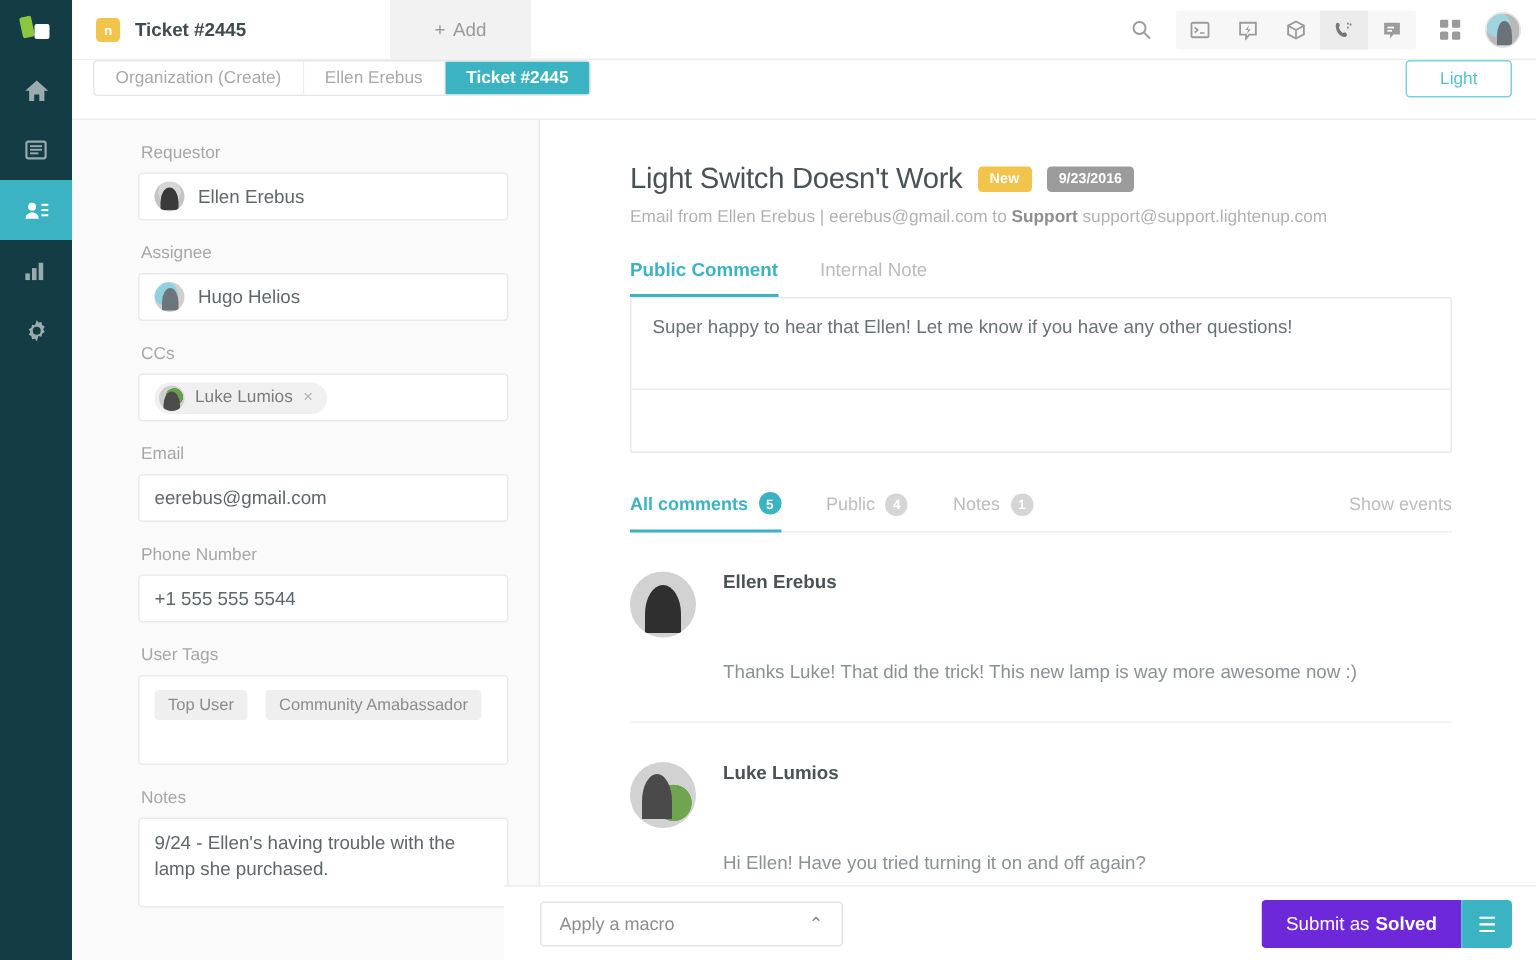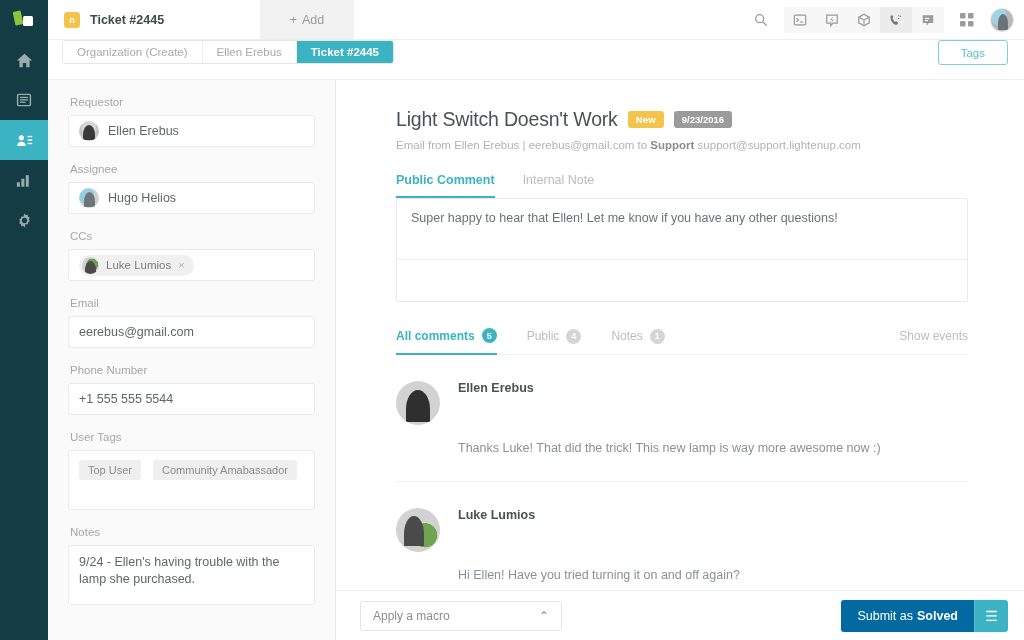"Tags" div.apps-btn { text: Tags -> Light }
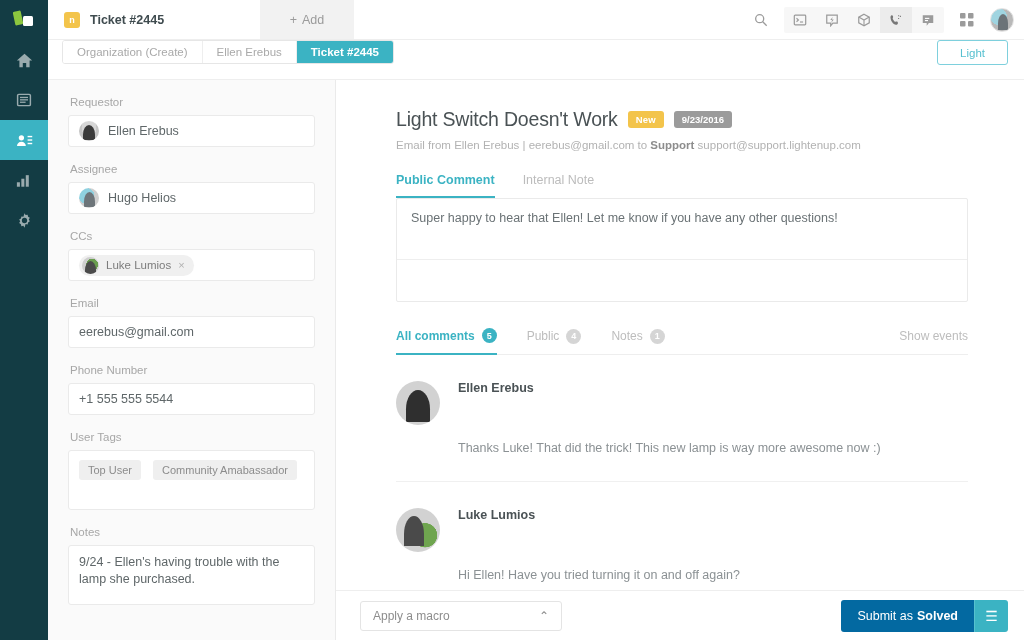"Requestor" .body { padding-left: none -> 24px }
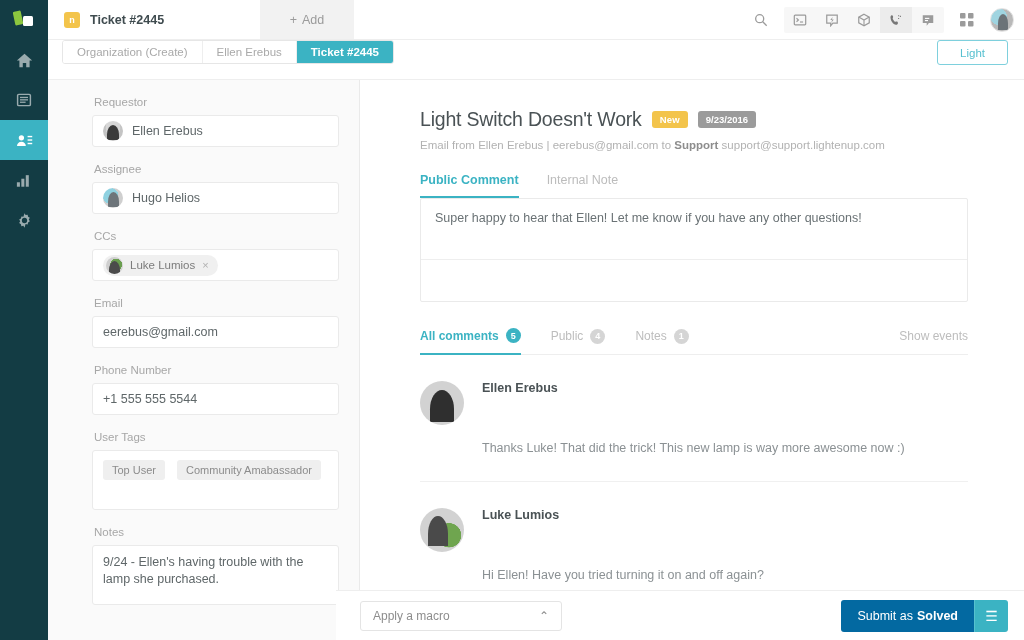"Submit as" .submit-btn { background: #0369a1 -> #6d28d9 }
